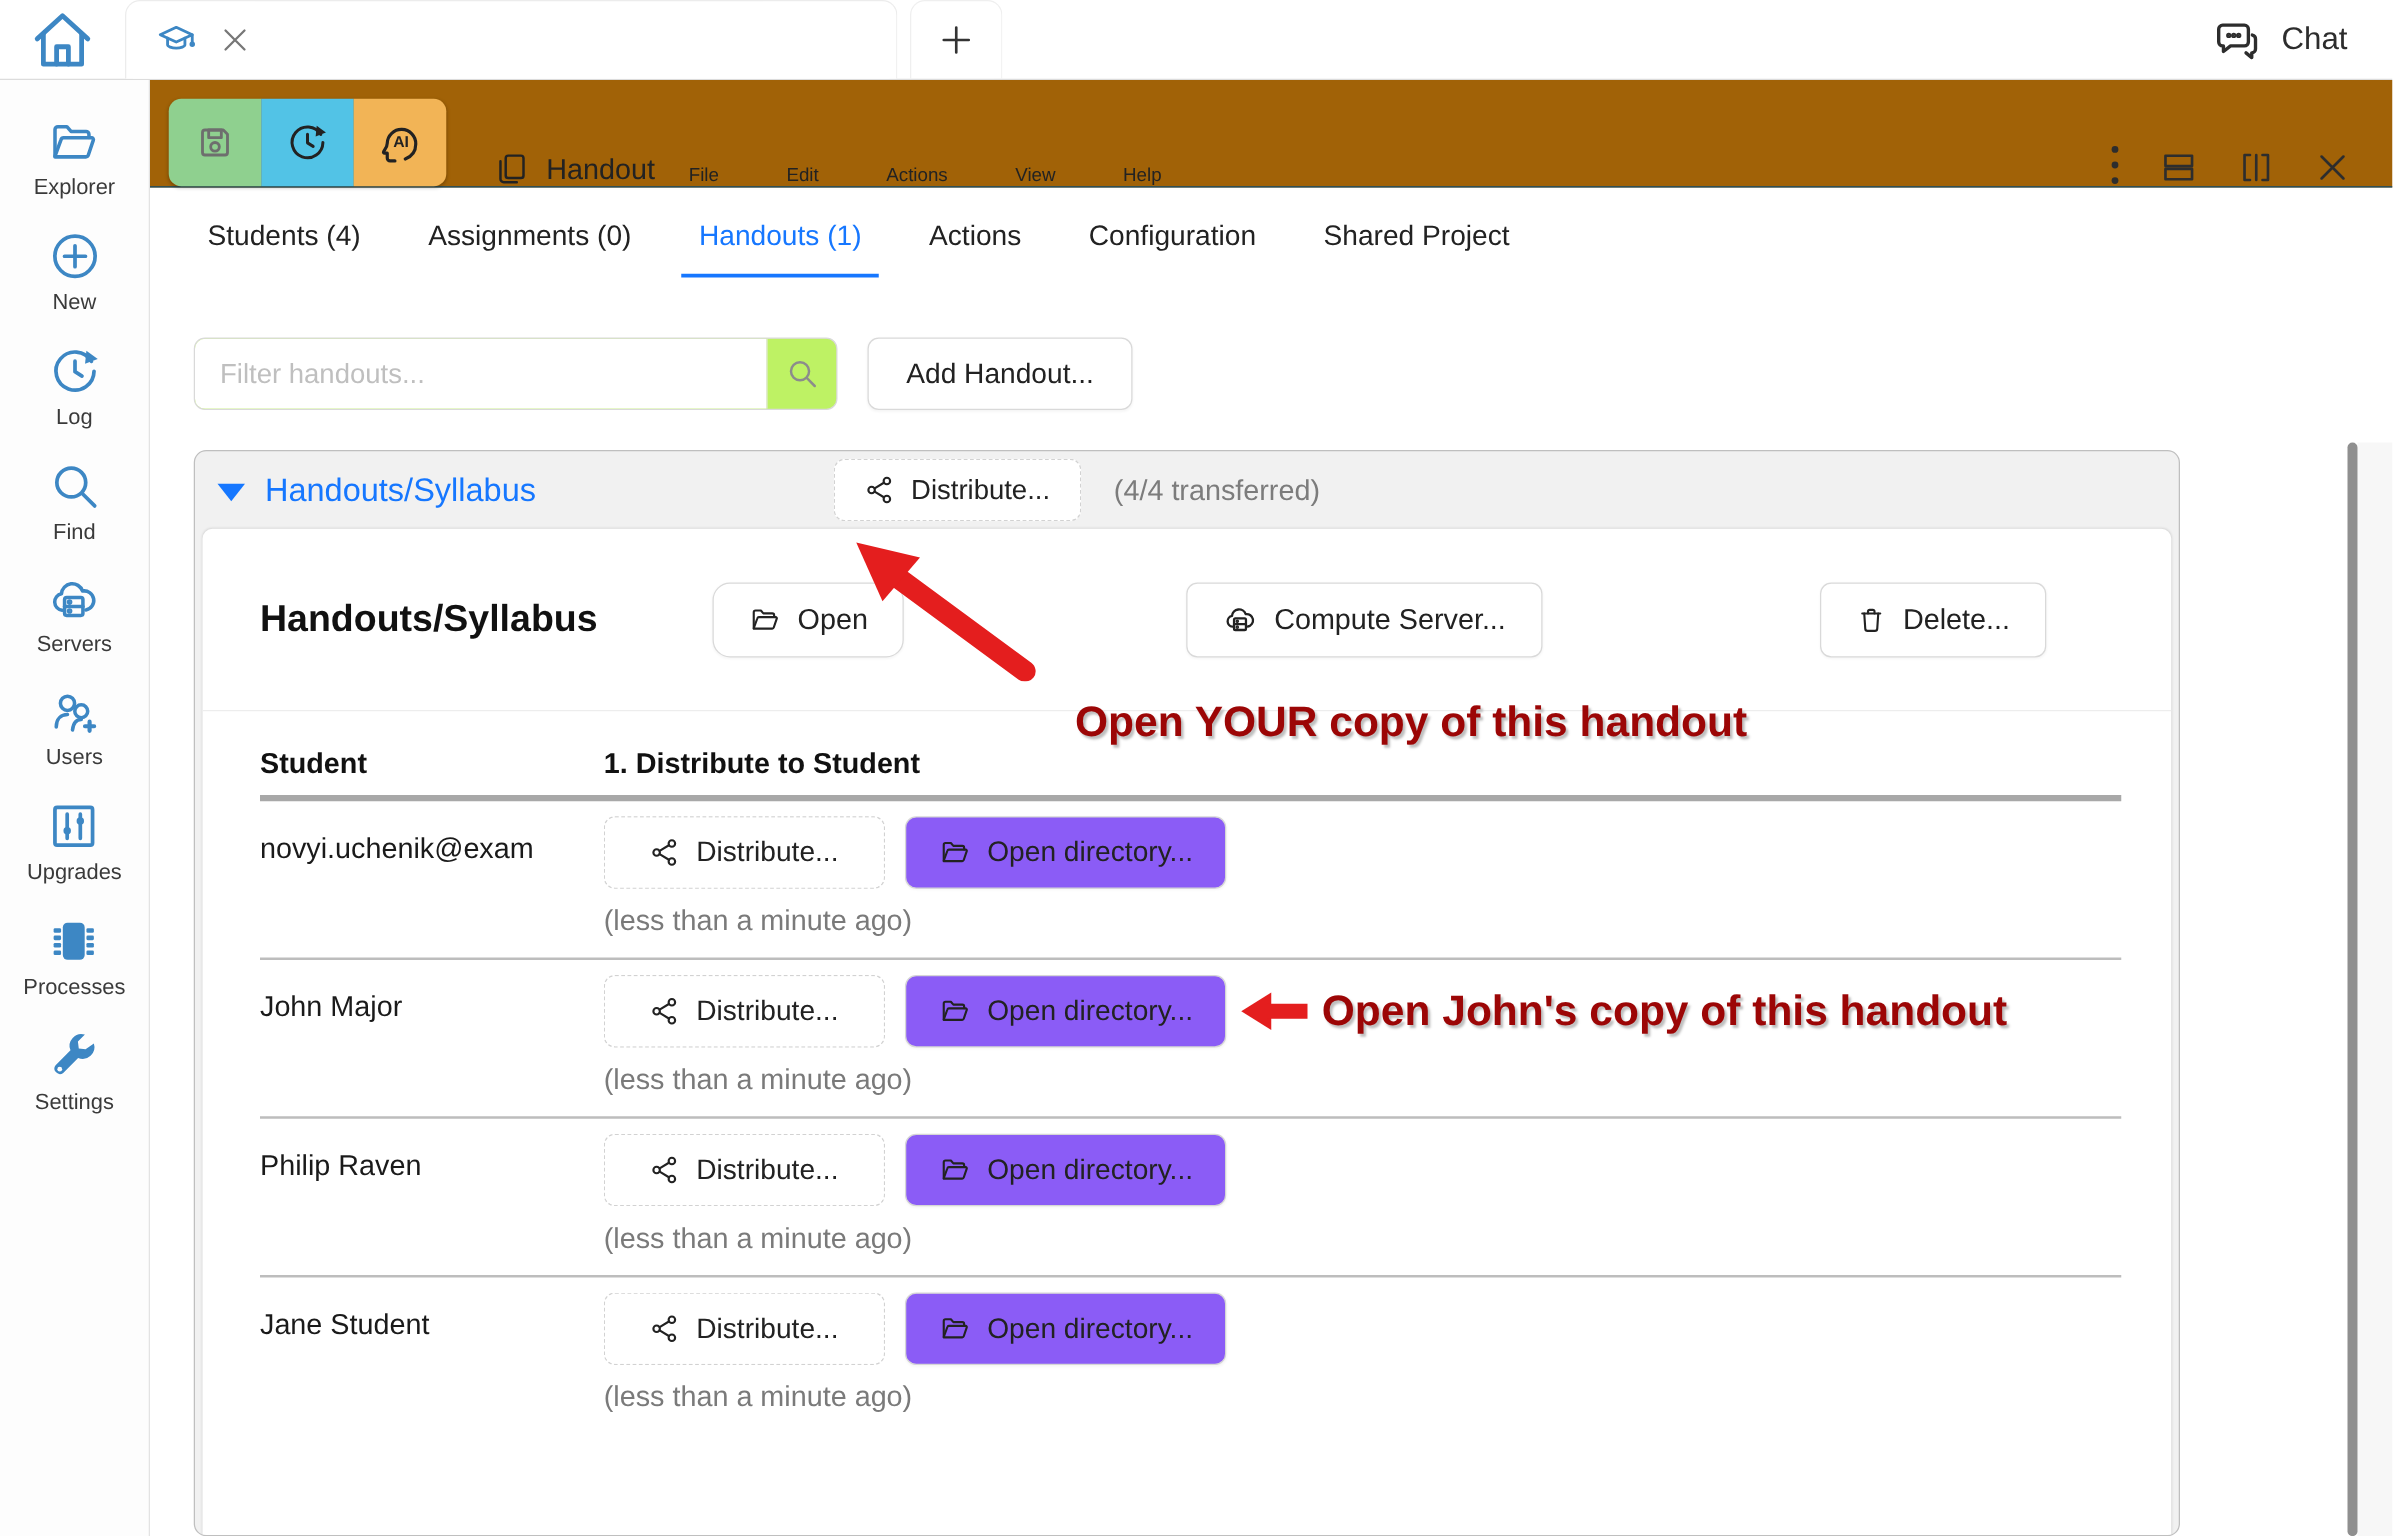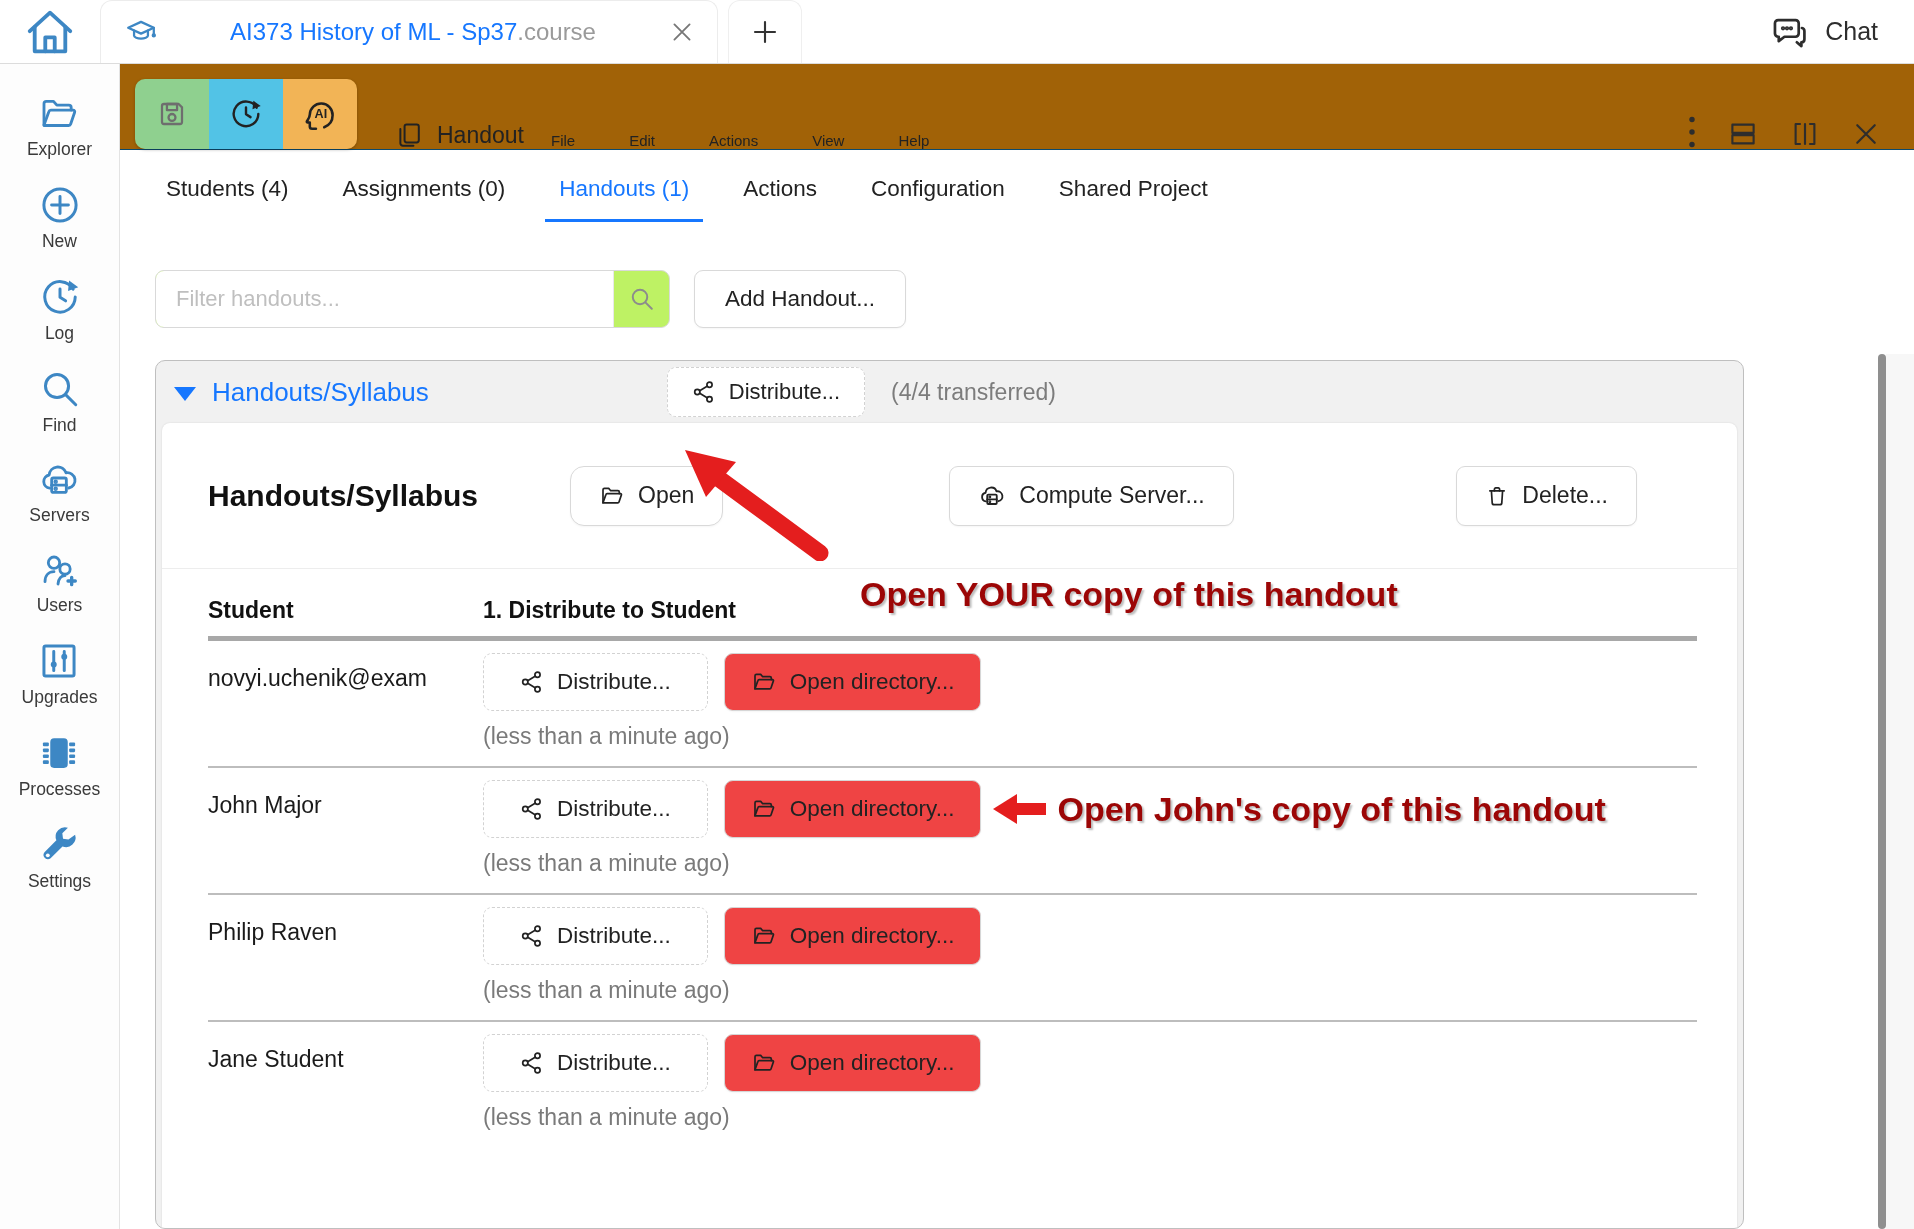"AI373 History of ML -" span.tab-title { html: <span><span>AI373 History of ML - Sp37</span><span>.course</span></span> -> none }
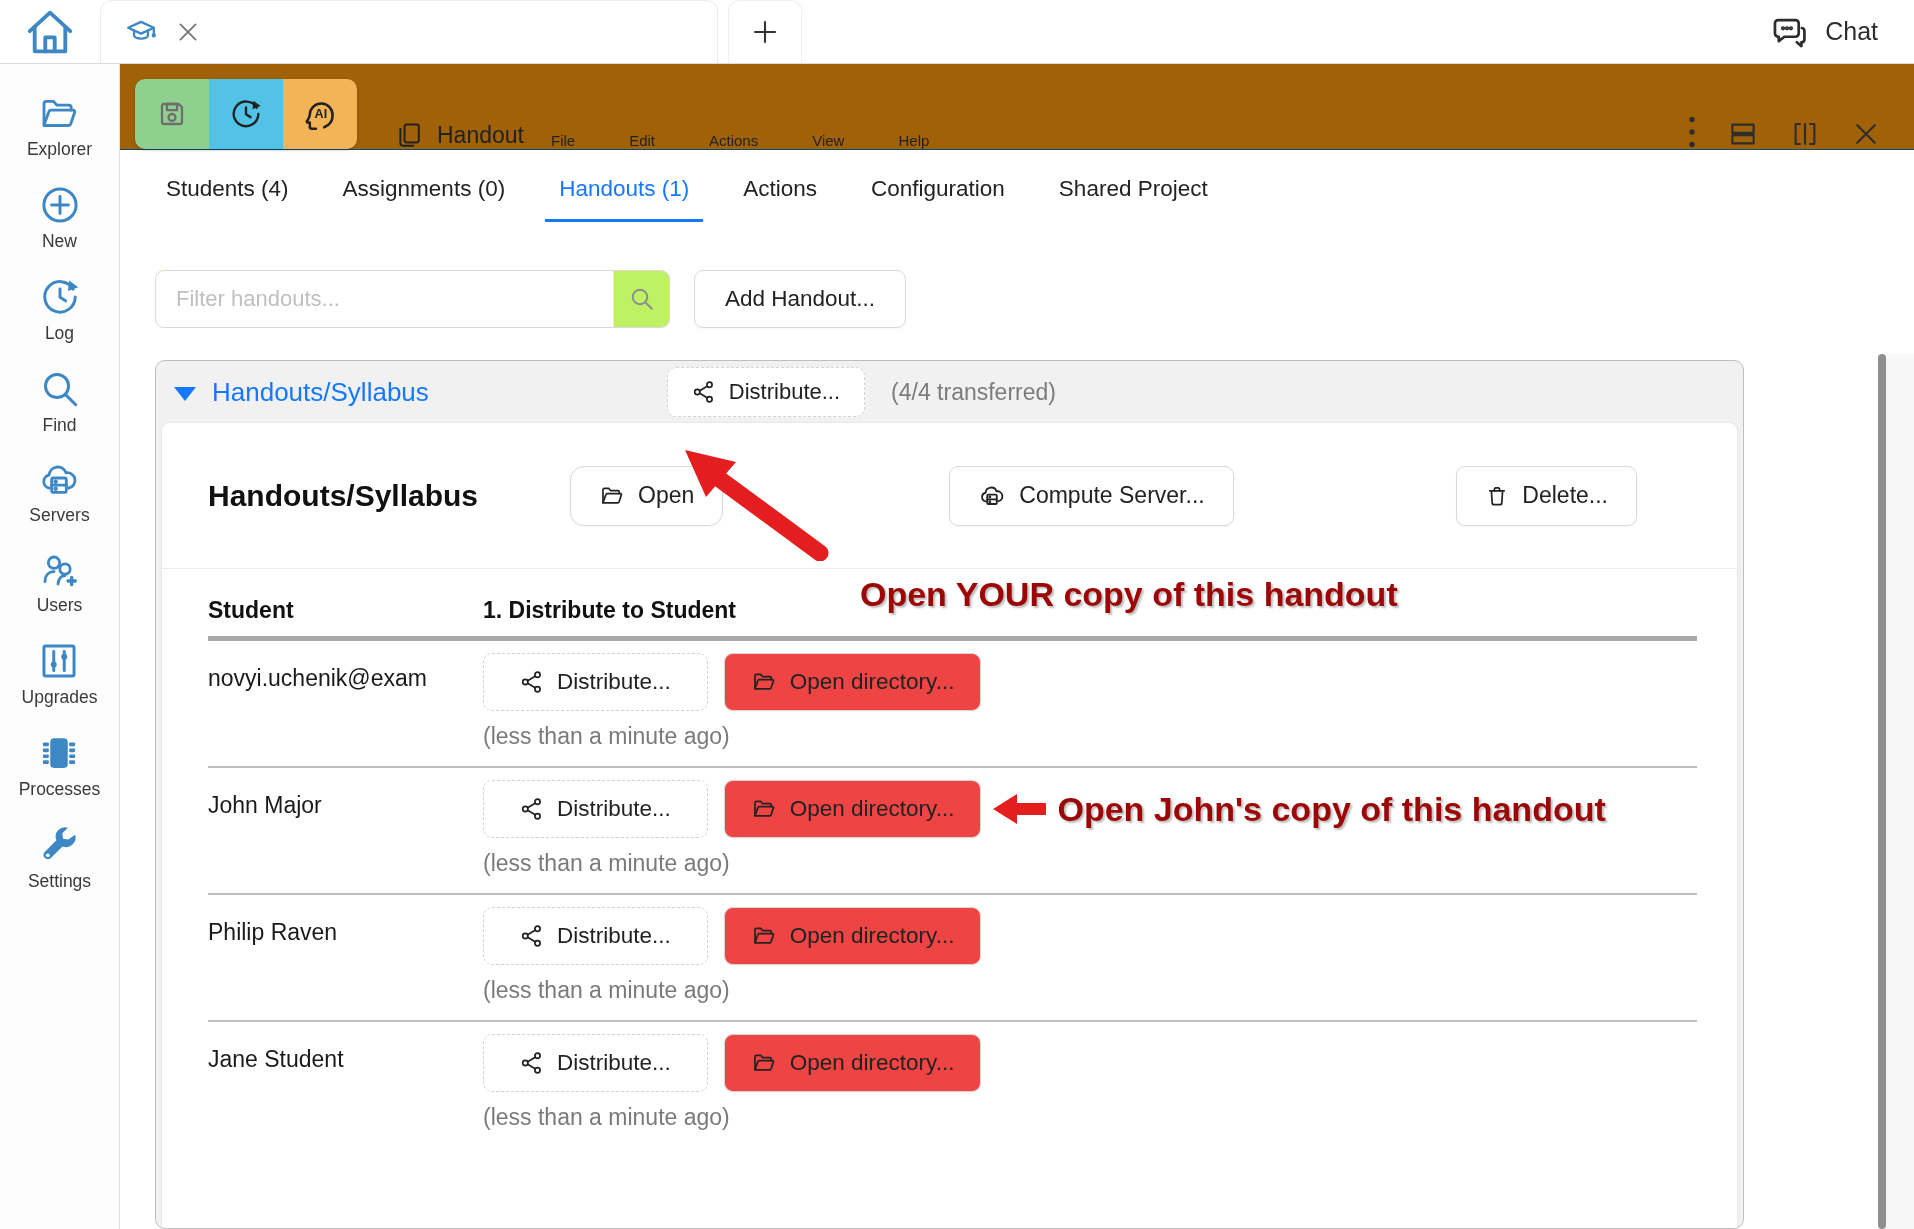"Open YOUR copy of this" .ann1 { top: 24px -> 8px }
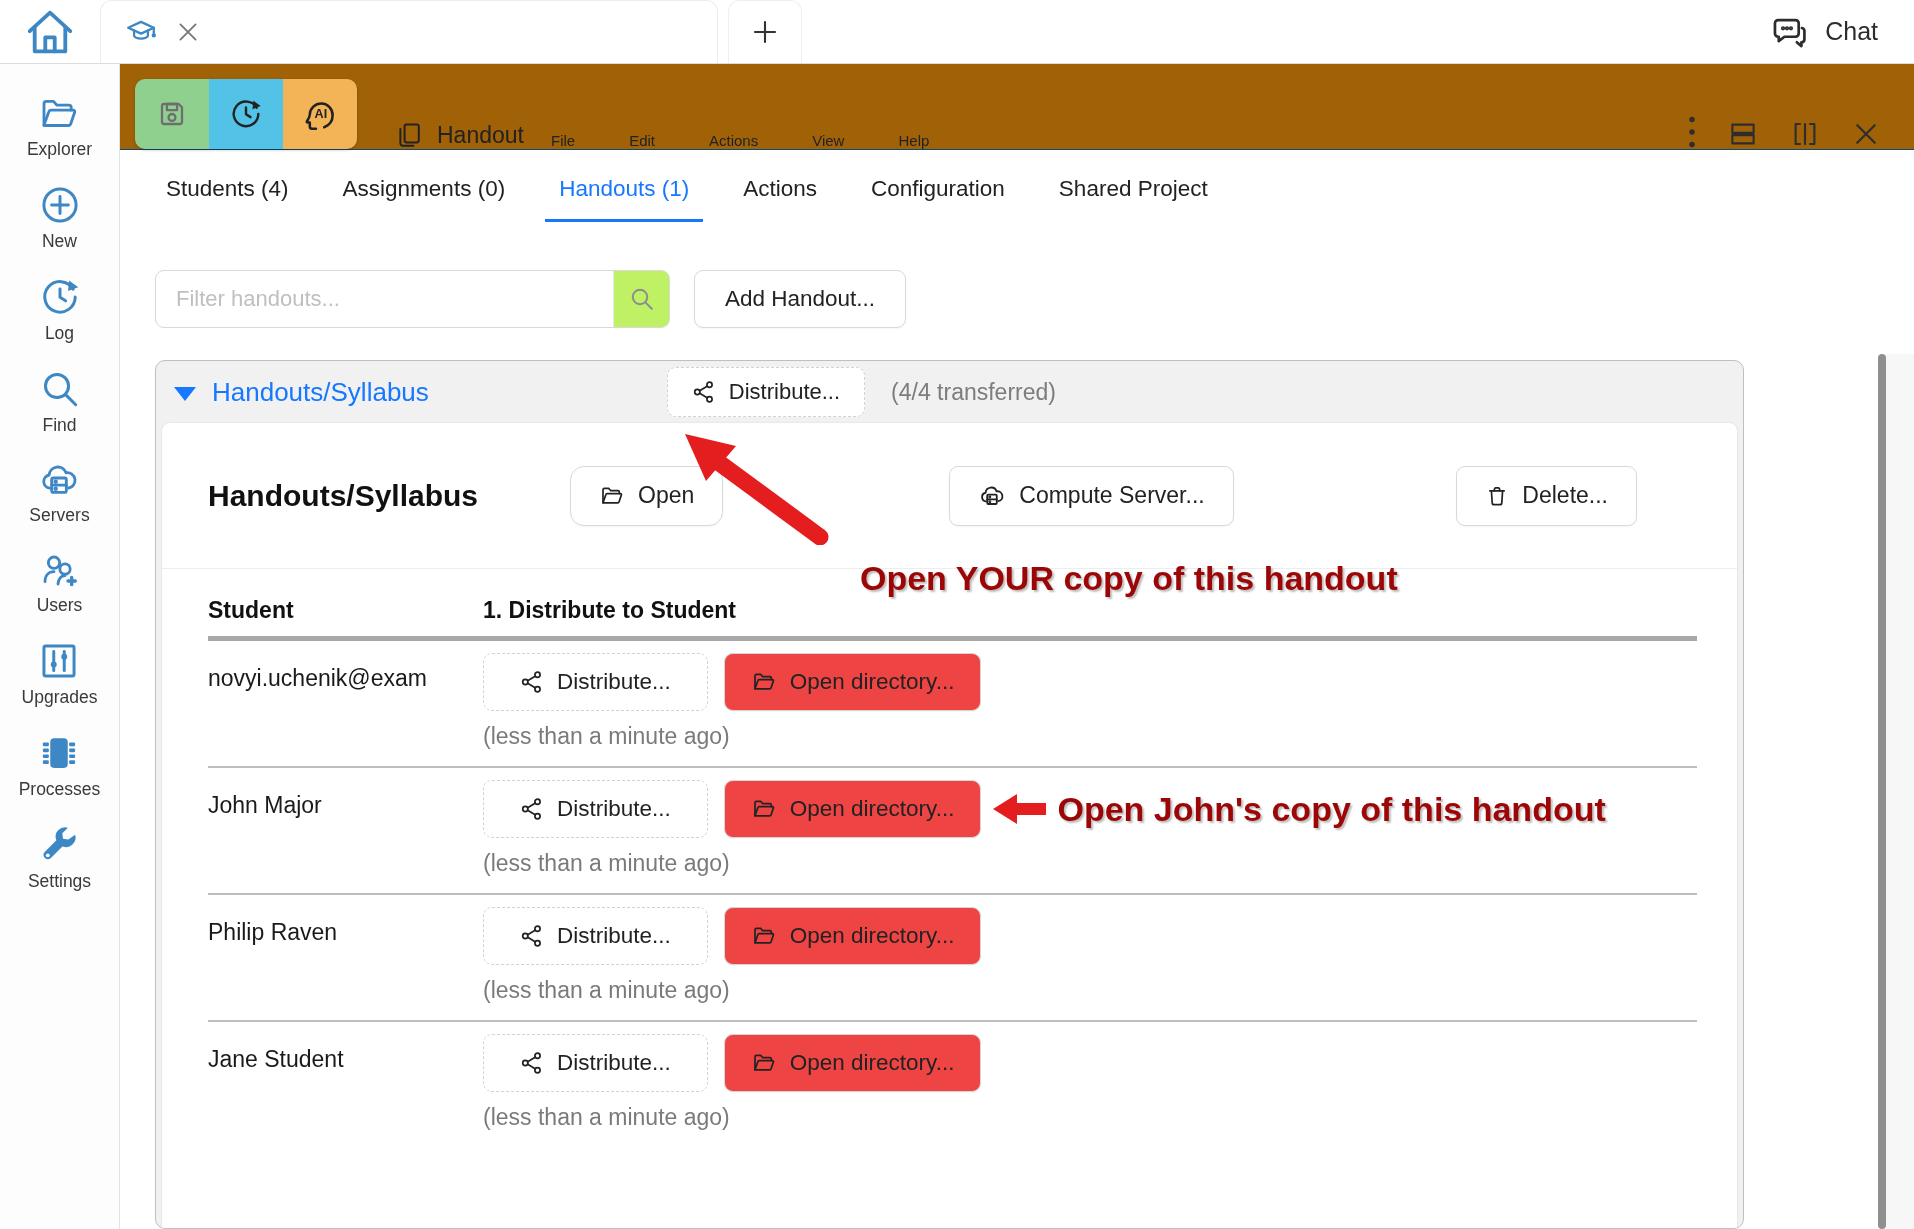"Open directory..." .dir-btn { background: #ef4444 -> #8b5cf6 }
